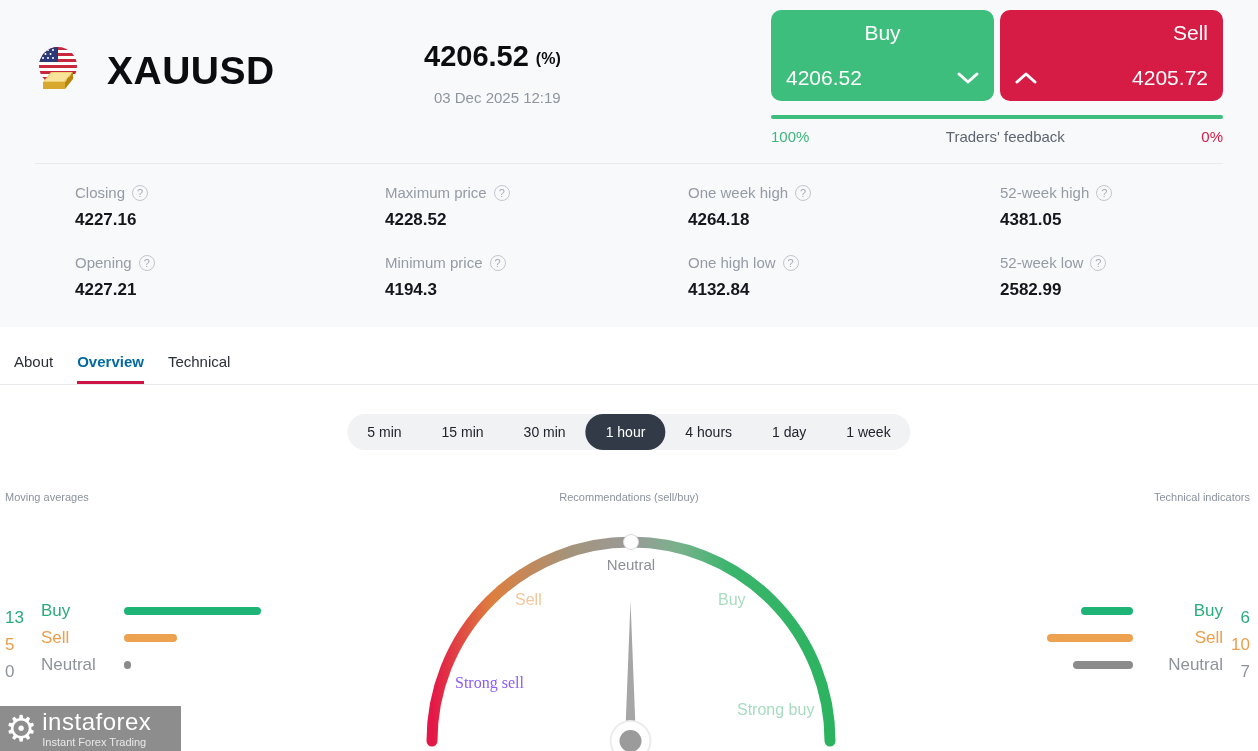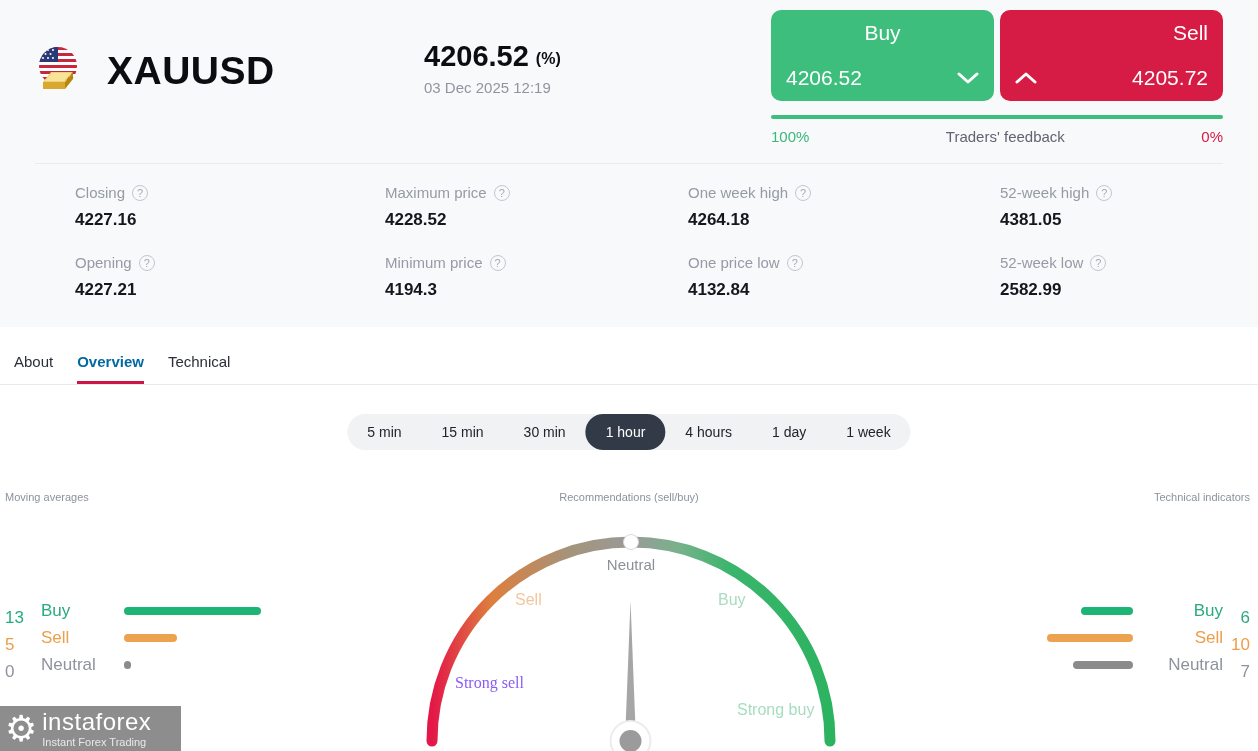"03 Dec 2025 12:19" .datetime { margin-top: 6px -> 16px; text-align: none -> right }
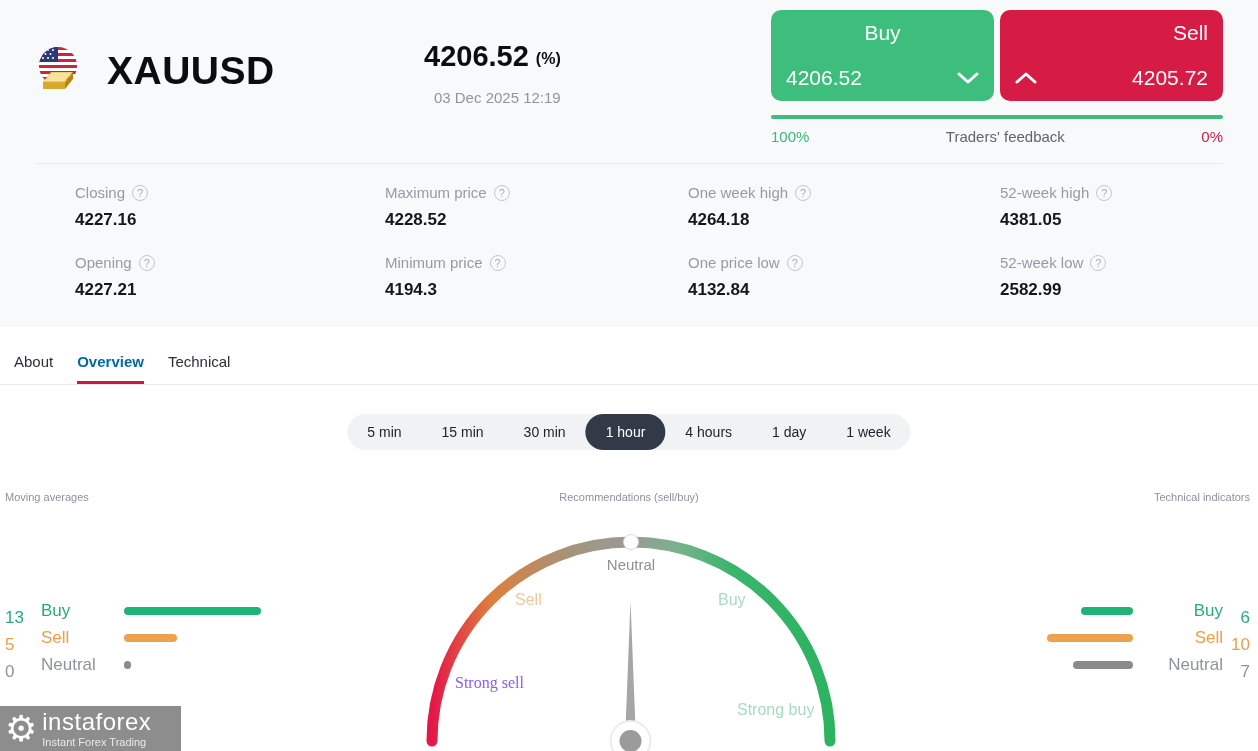"One price low" span { text: price -> high }
